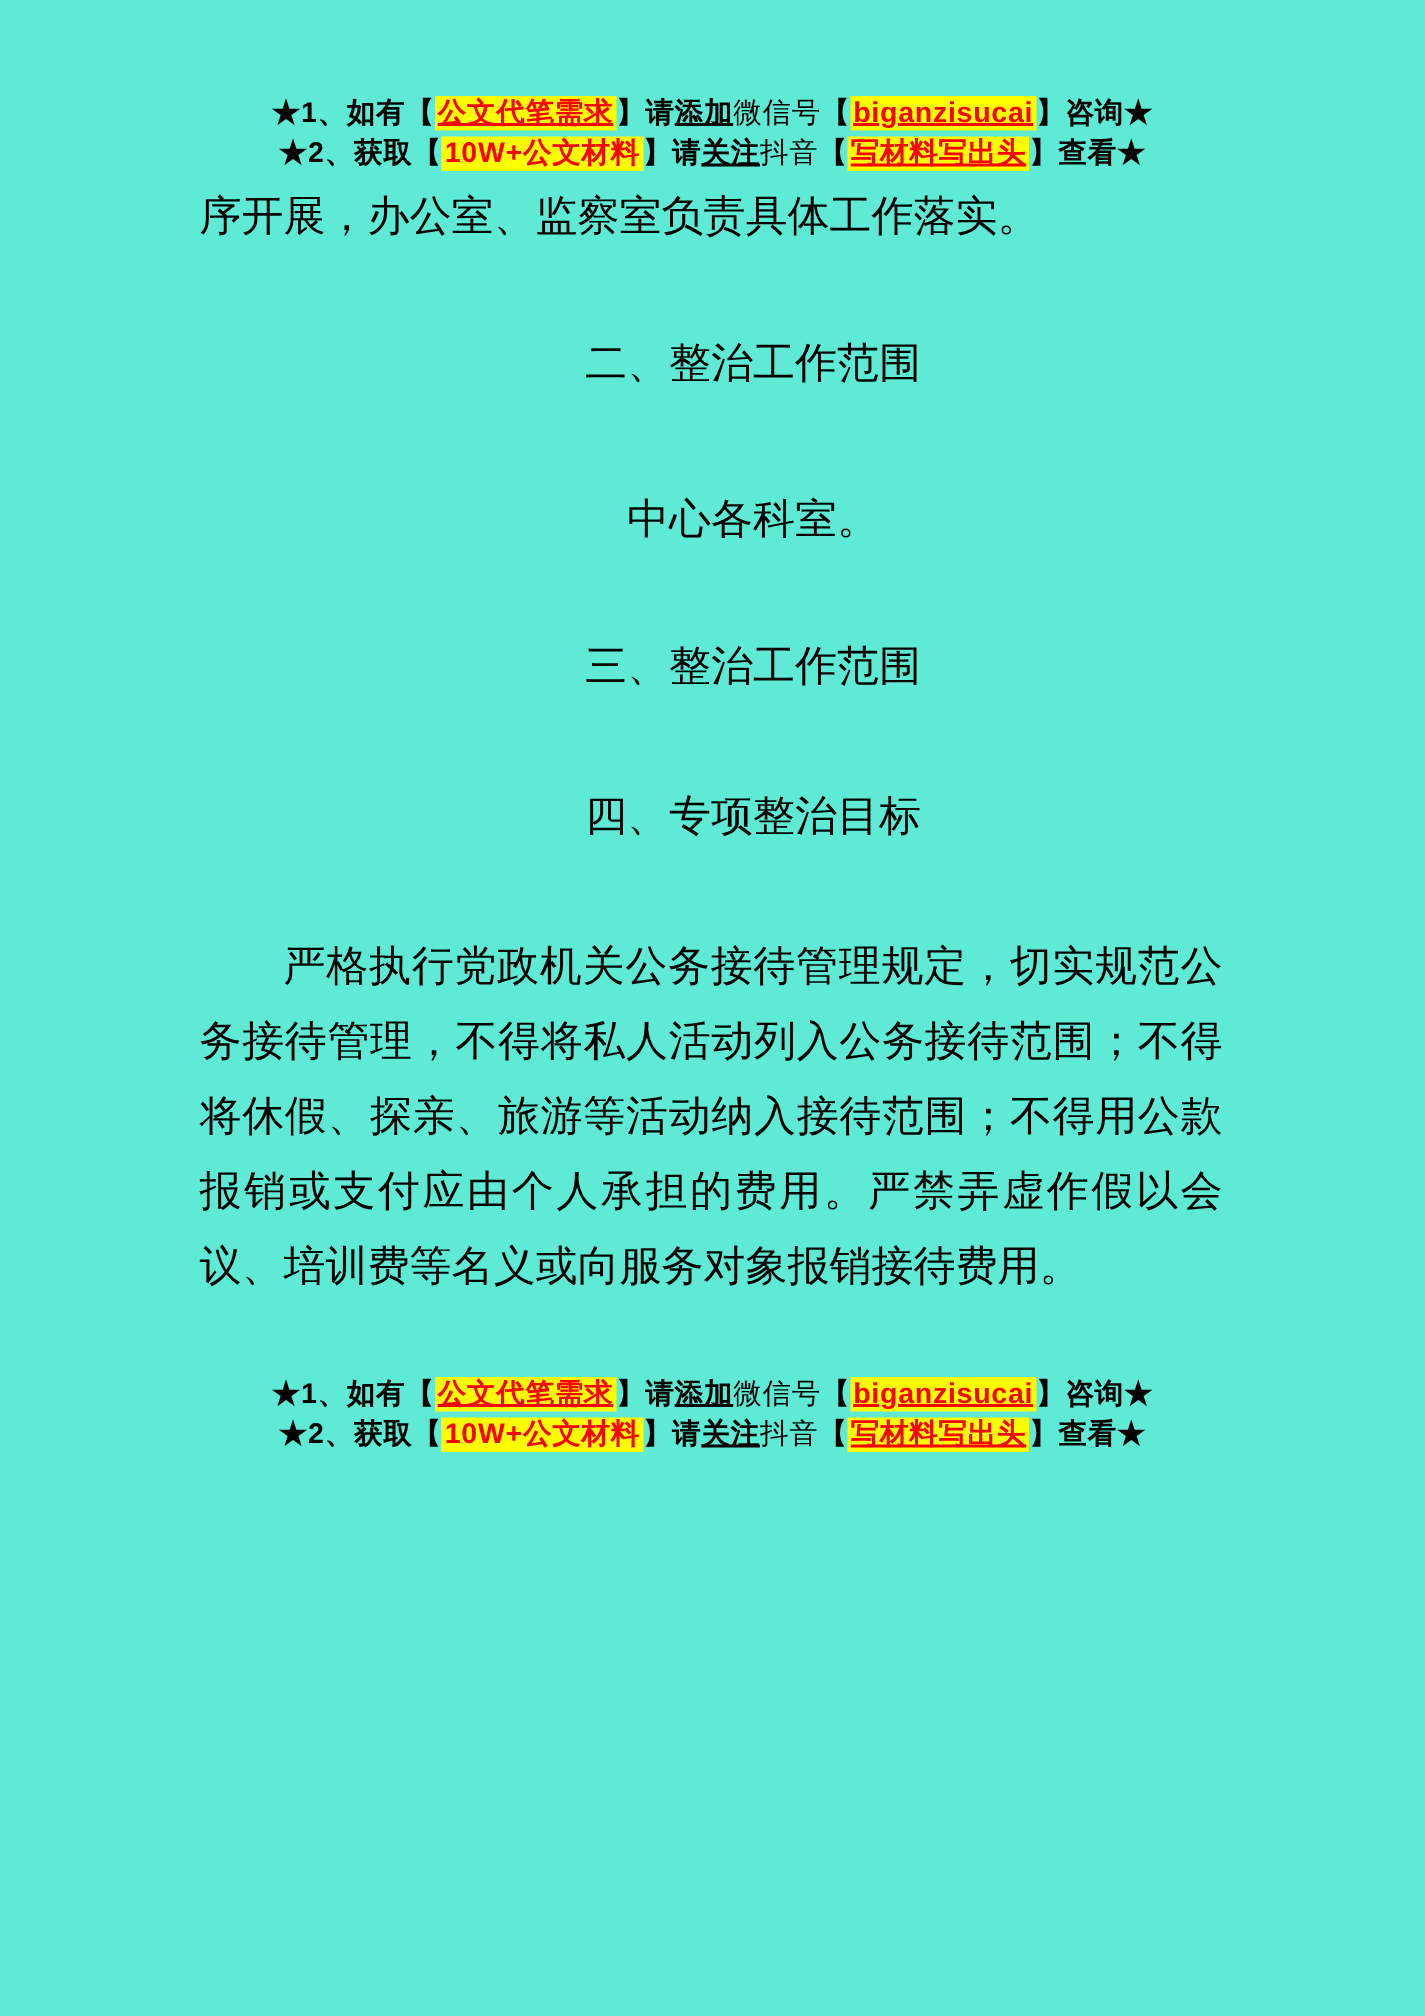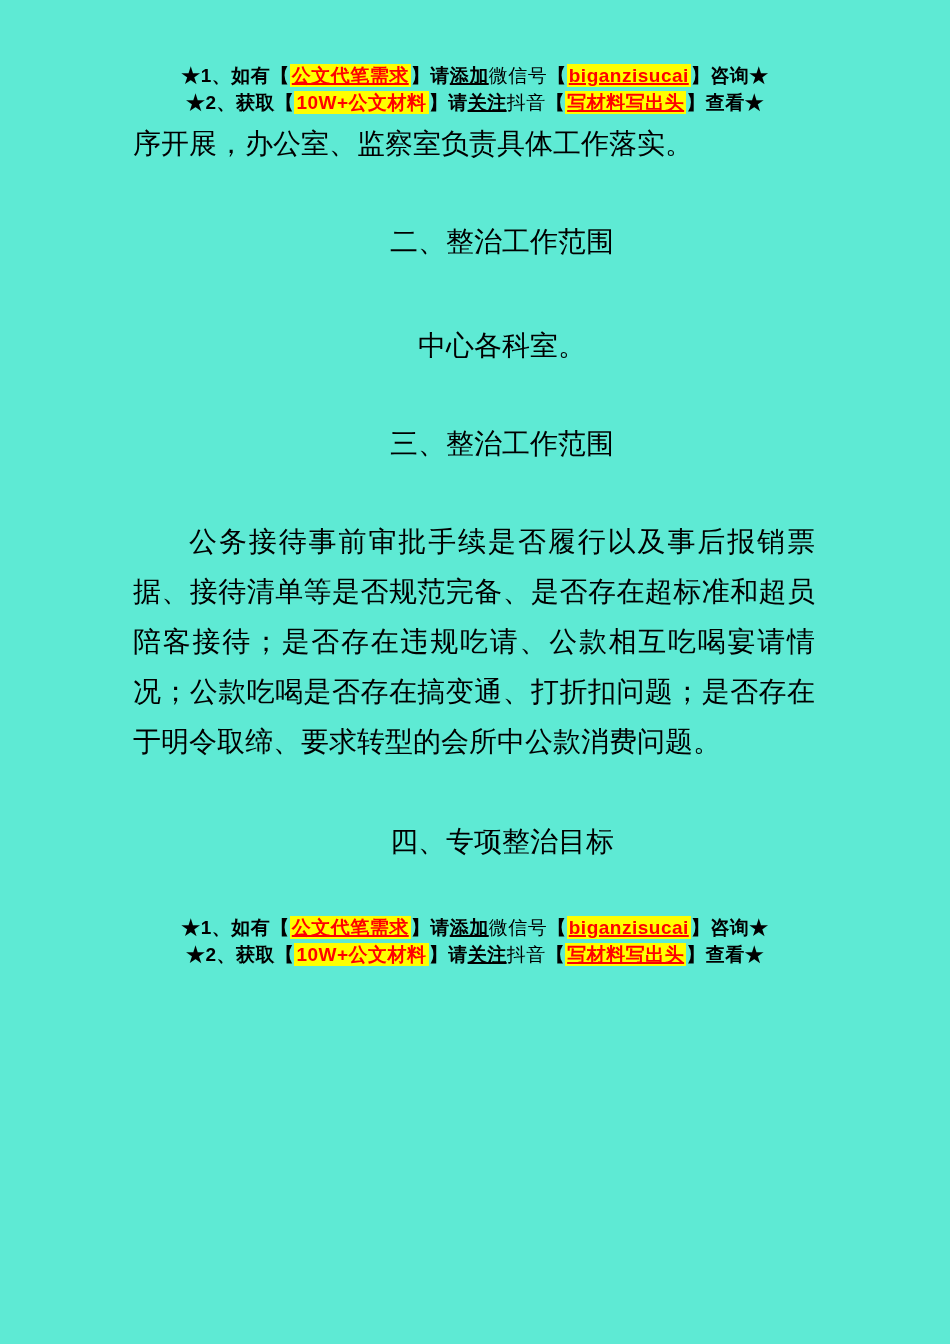"公务接待事前审批手续是否履行以及事后报销票据、接待清单等是否规范完备、是否存在超" p.para { html: <p>公务接待事前审批手续是否履行以及事后报销票据、接待清单等是否规范完备、是否存在超标准和超员陪客接待；是否存在违规吃请、公款相互吃喝宴请情况；公款吃喝是否存在搞变通、打折扣问题；是否存在于明令取缔、要求转型的会所中公款消费问题。</p> -> none }
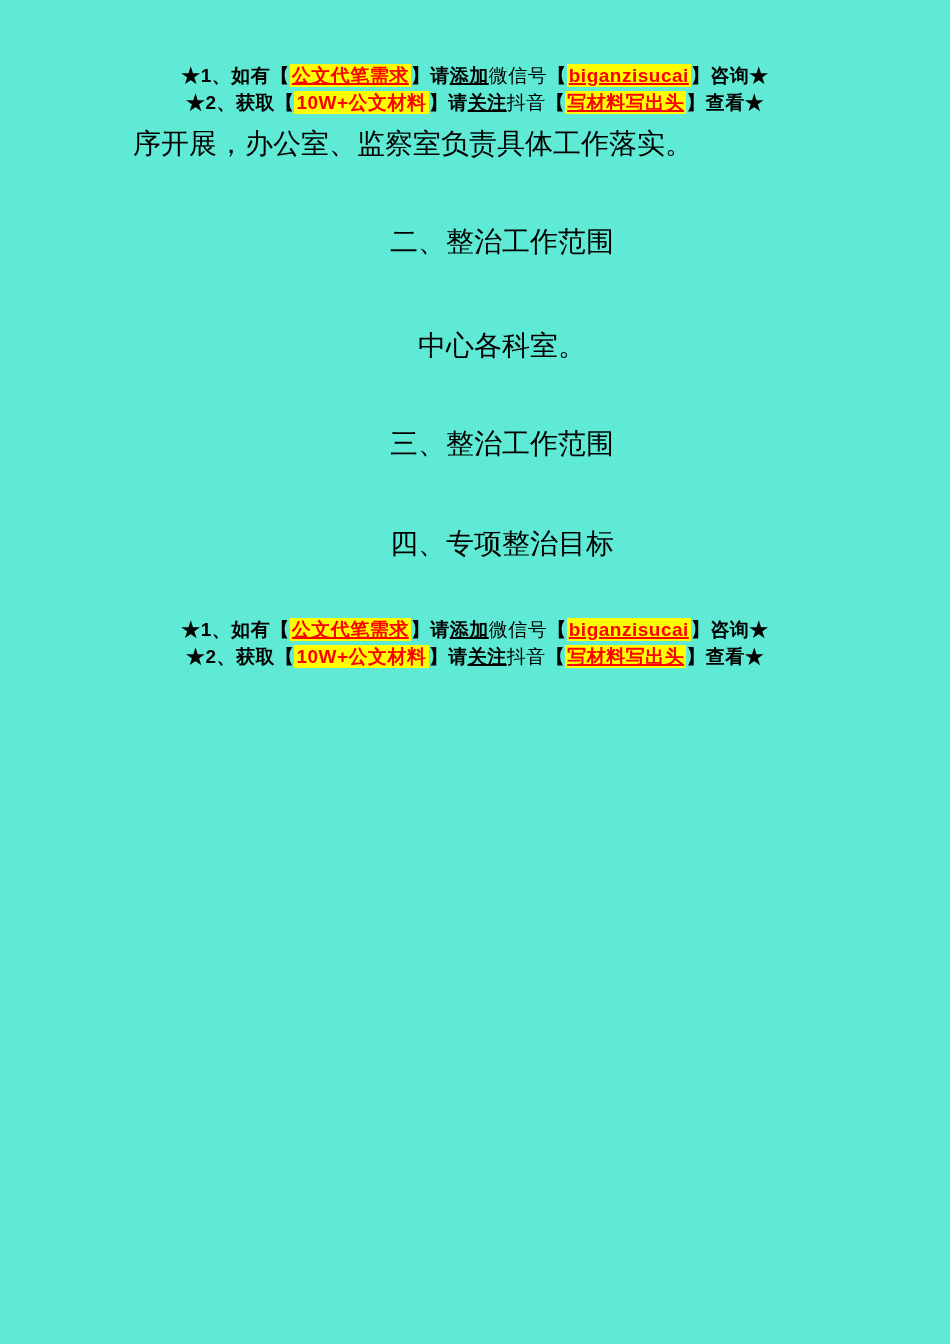"严格执行党政机关公务接待管理规定，切实规范公务接待管理，不得将私人活动列入公务接" p.para { html: none -> <p>严格执行党政机关公务接待管理规定，切实规范公务接待管理，不得将私人活动列入公务接待范围；不得将休假、探亲、旅游等活动纳入接待范围；不得用公款报销或支付应由个人承担的费用。严禁弄虚作假以会议、培训费等名义或向服务对象报销接待费用。</p> }
